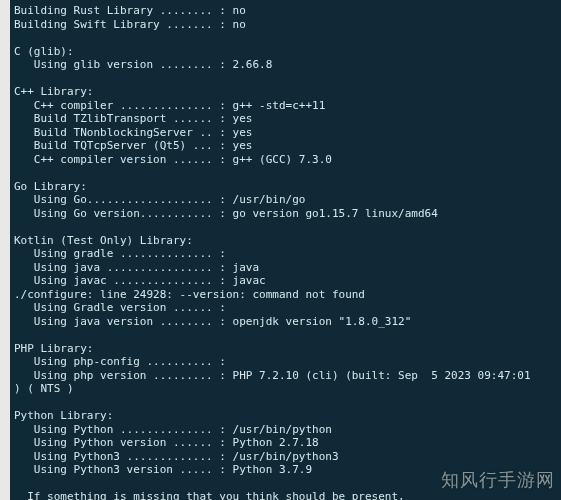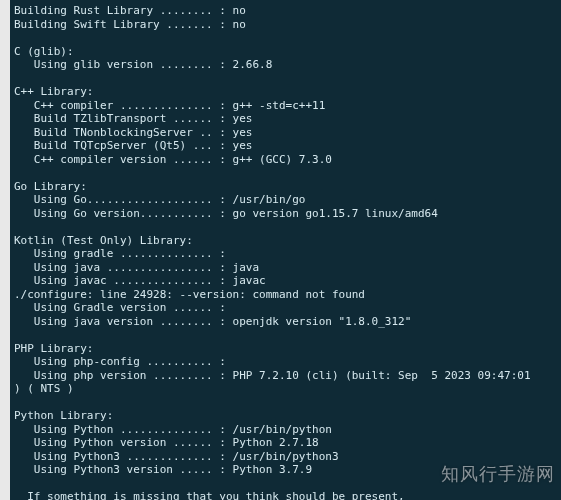"知风行手游网" .watermark { bottom: 14px -> 8px }
